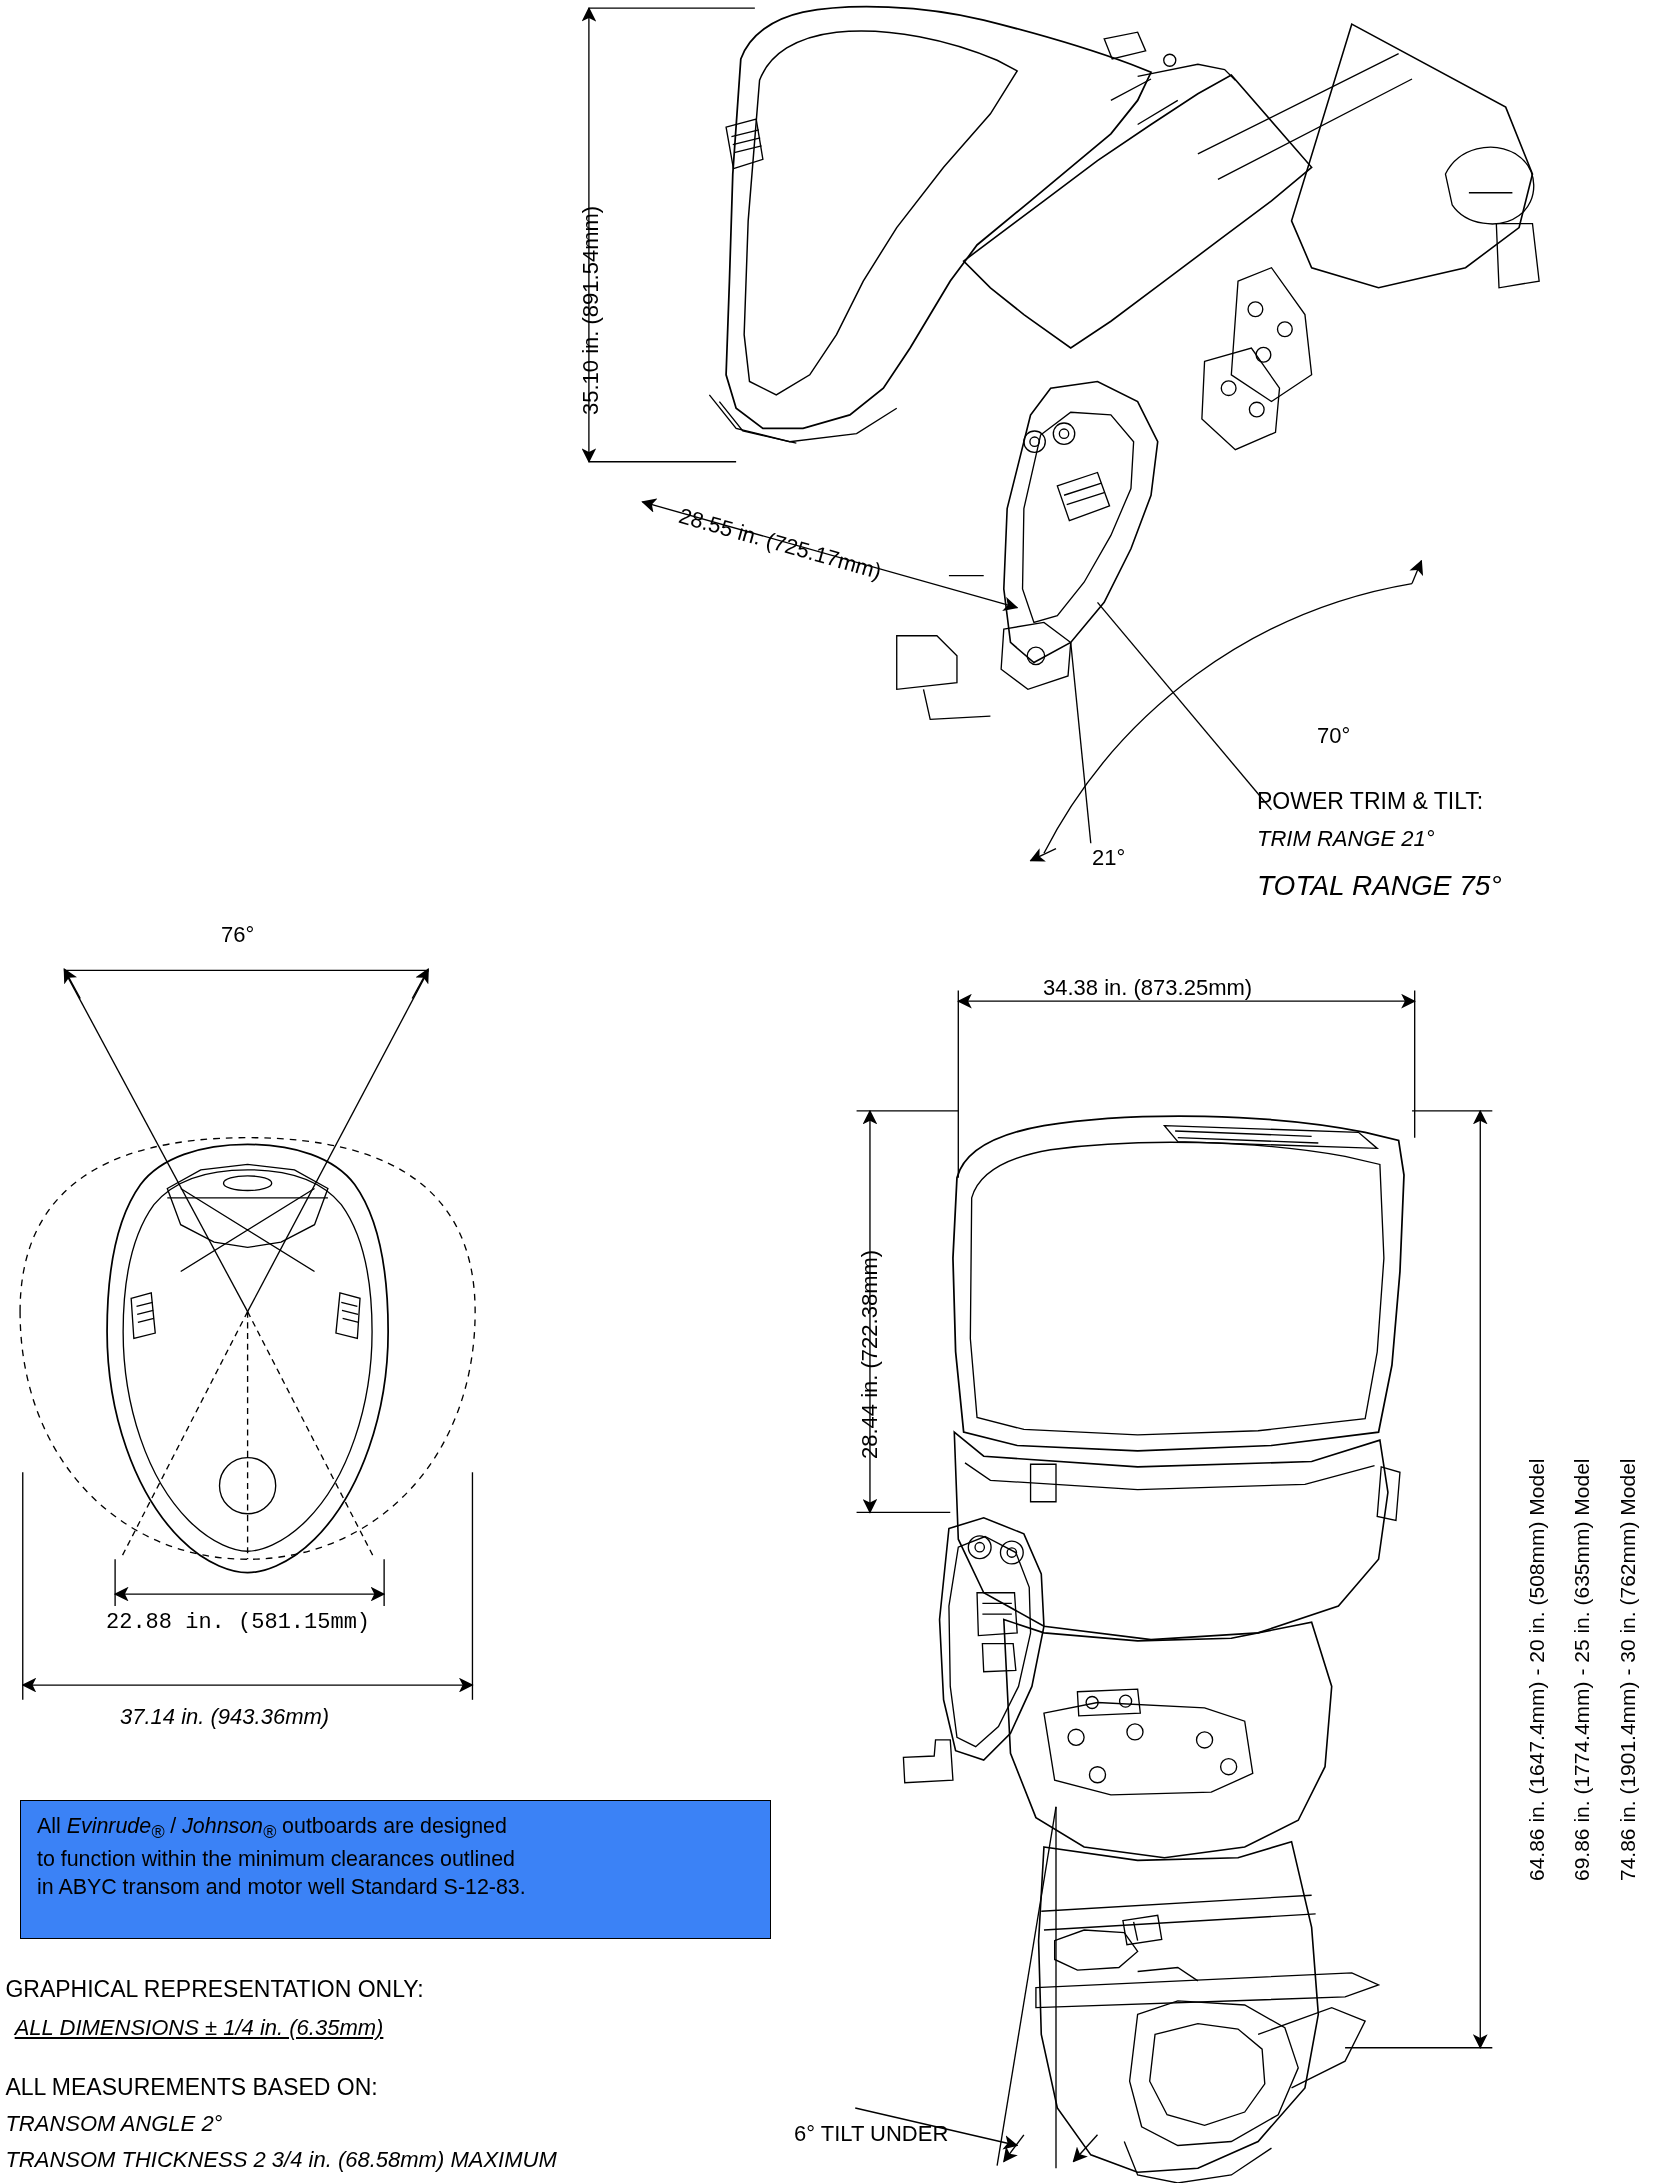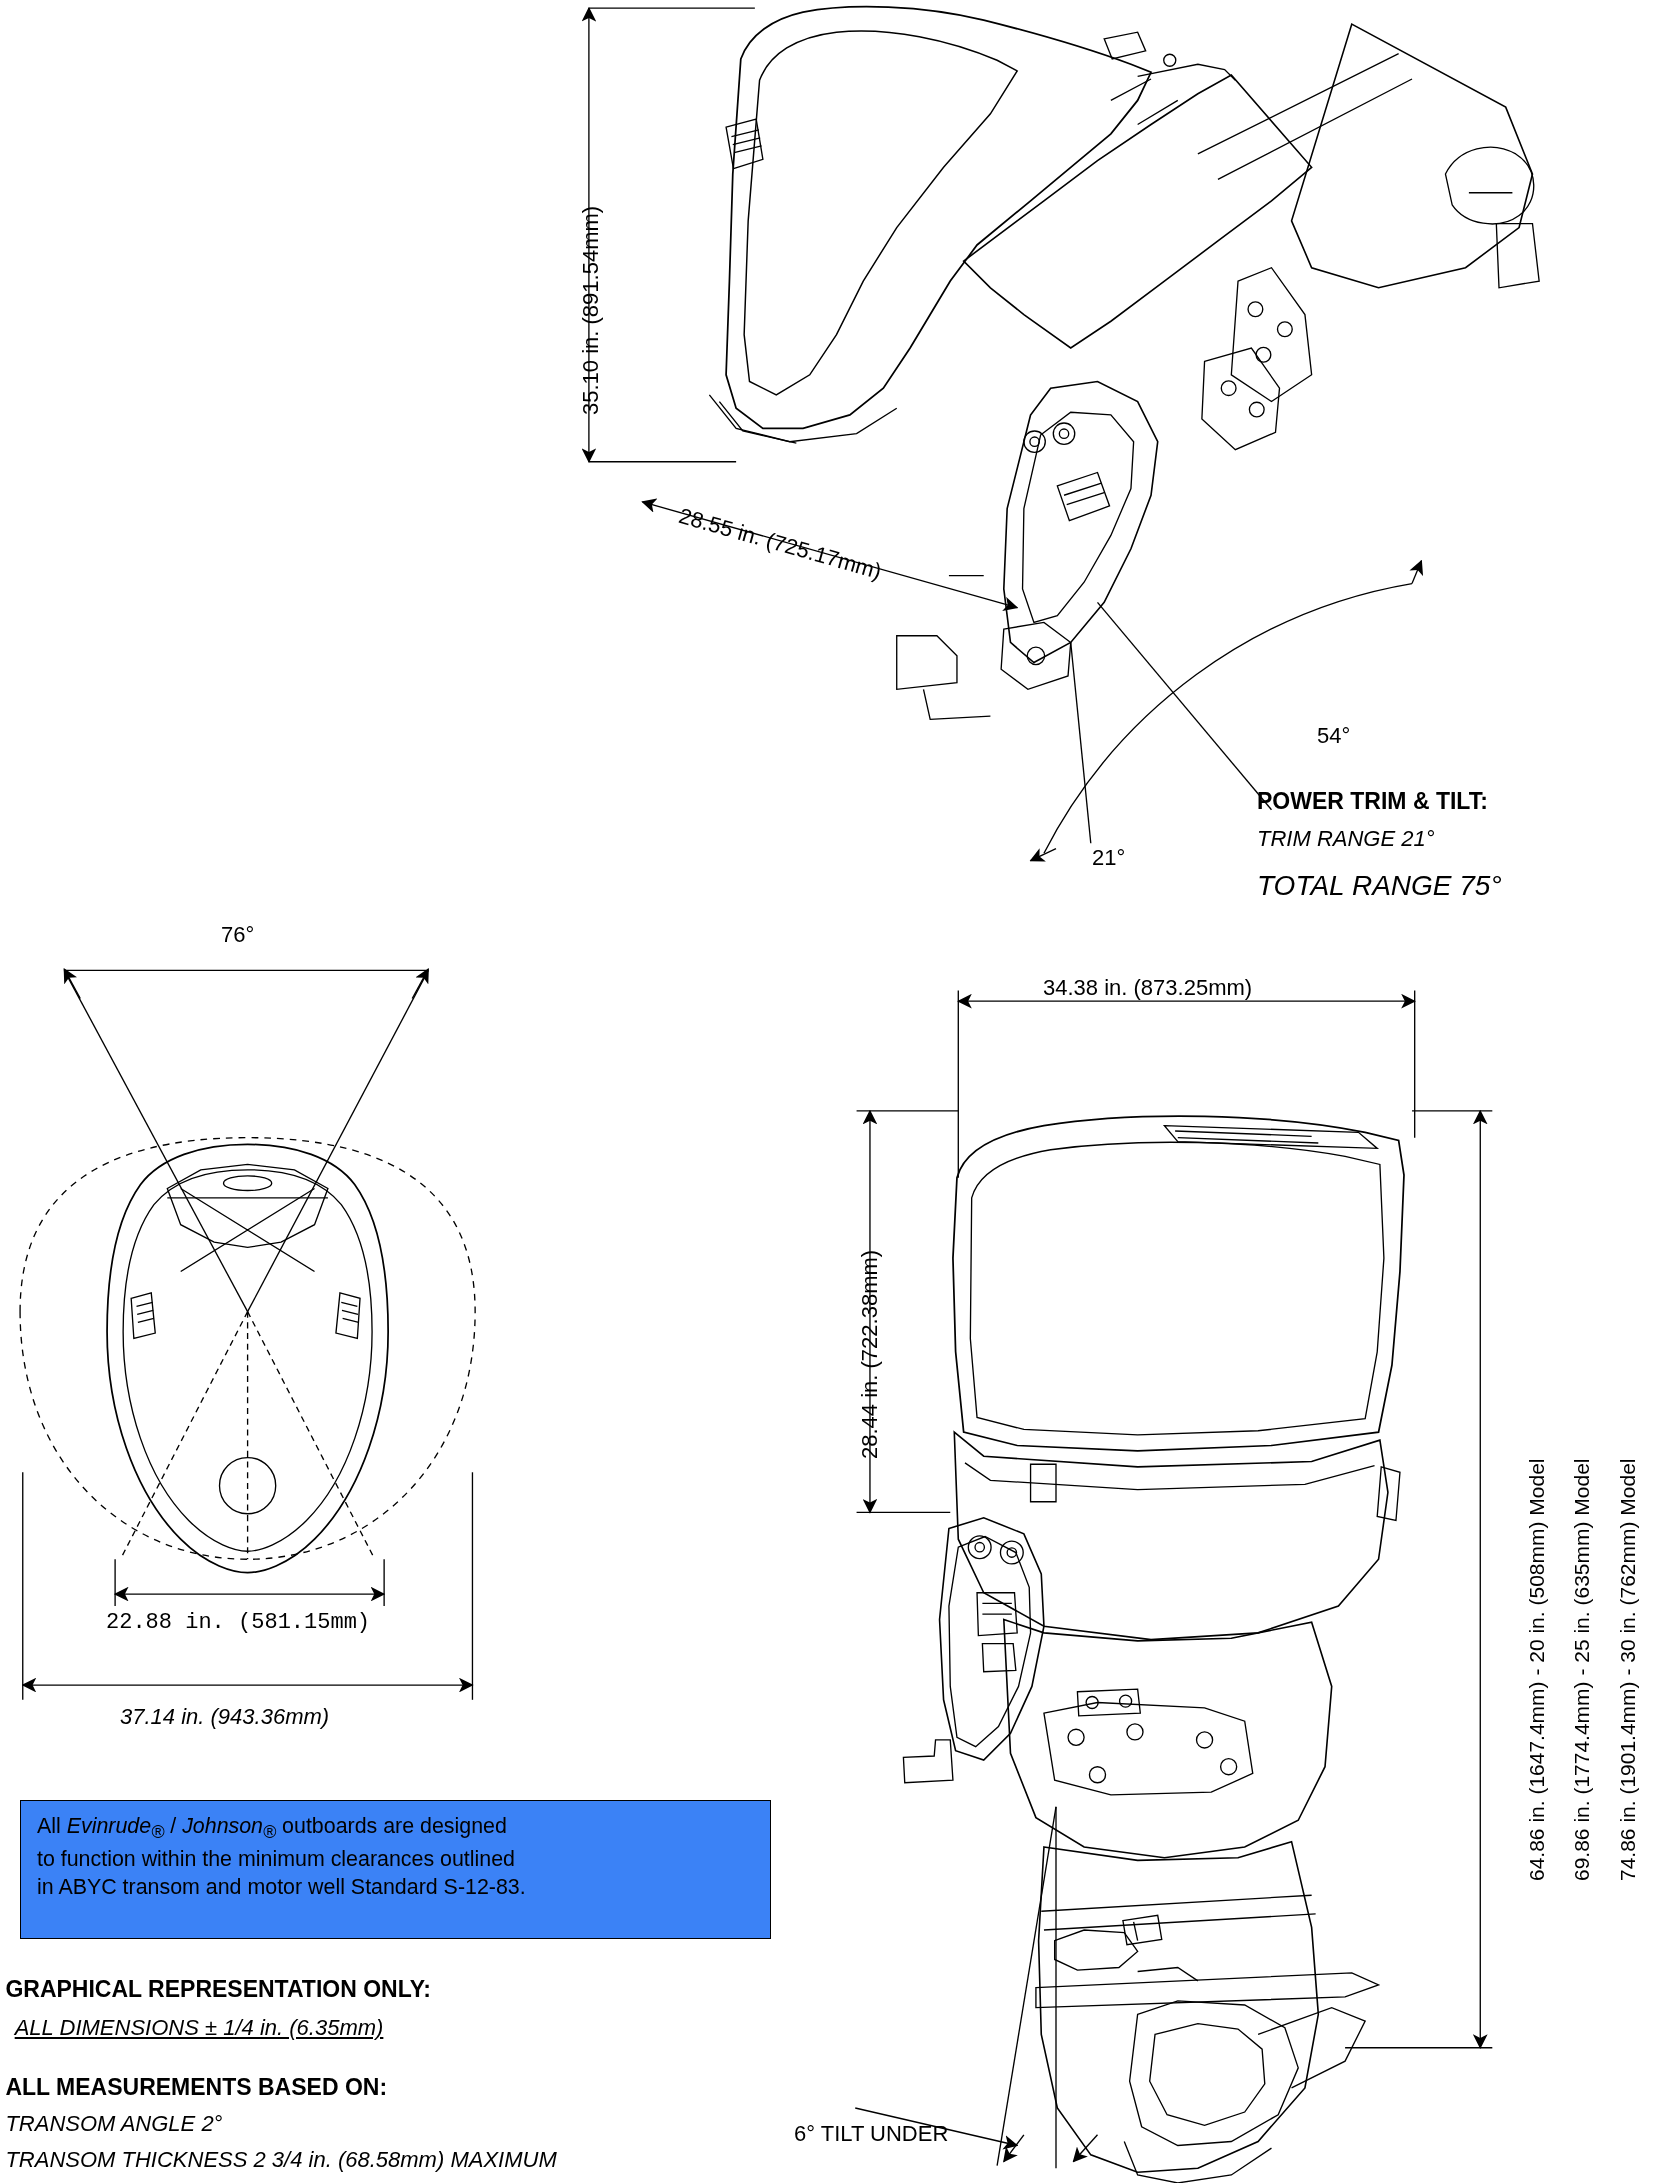"54°" div.lbl { text: 54 -> 70 }
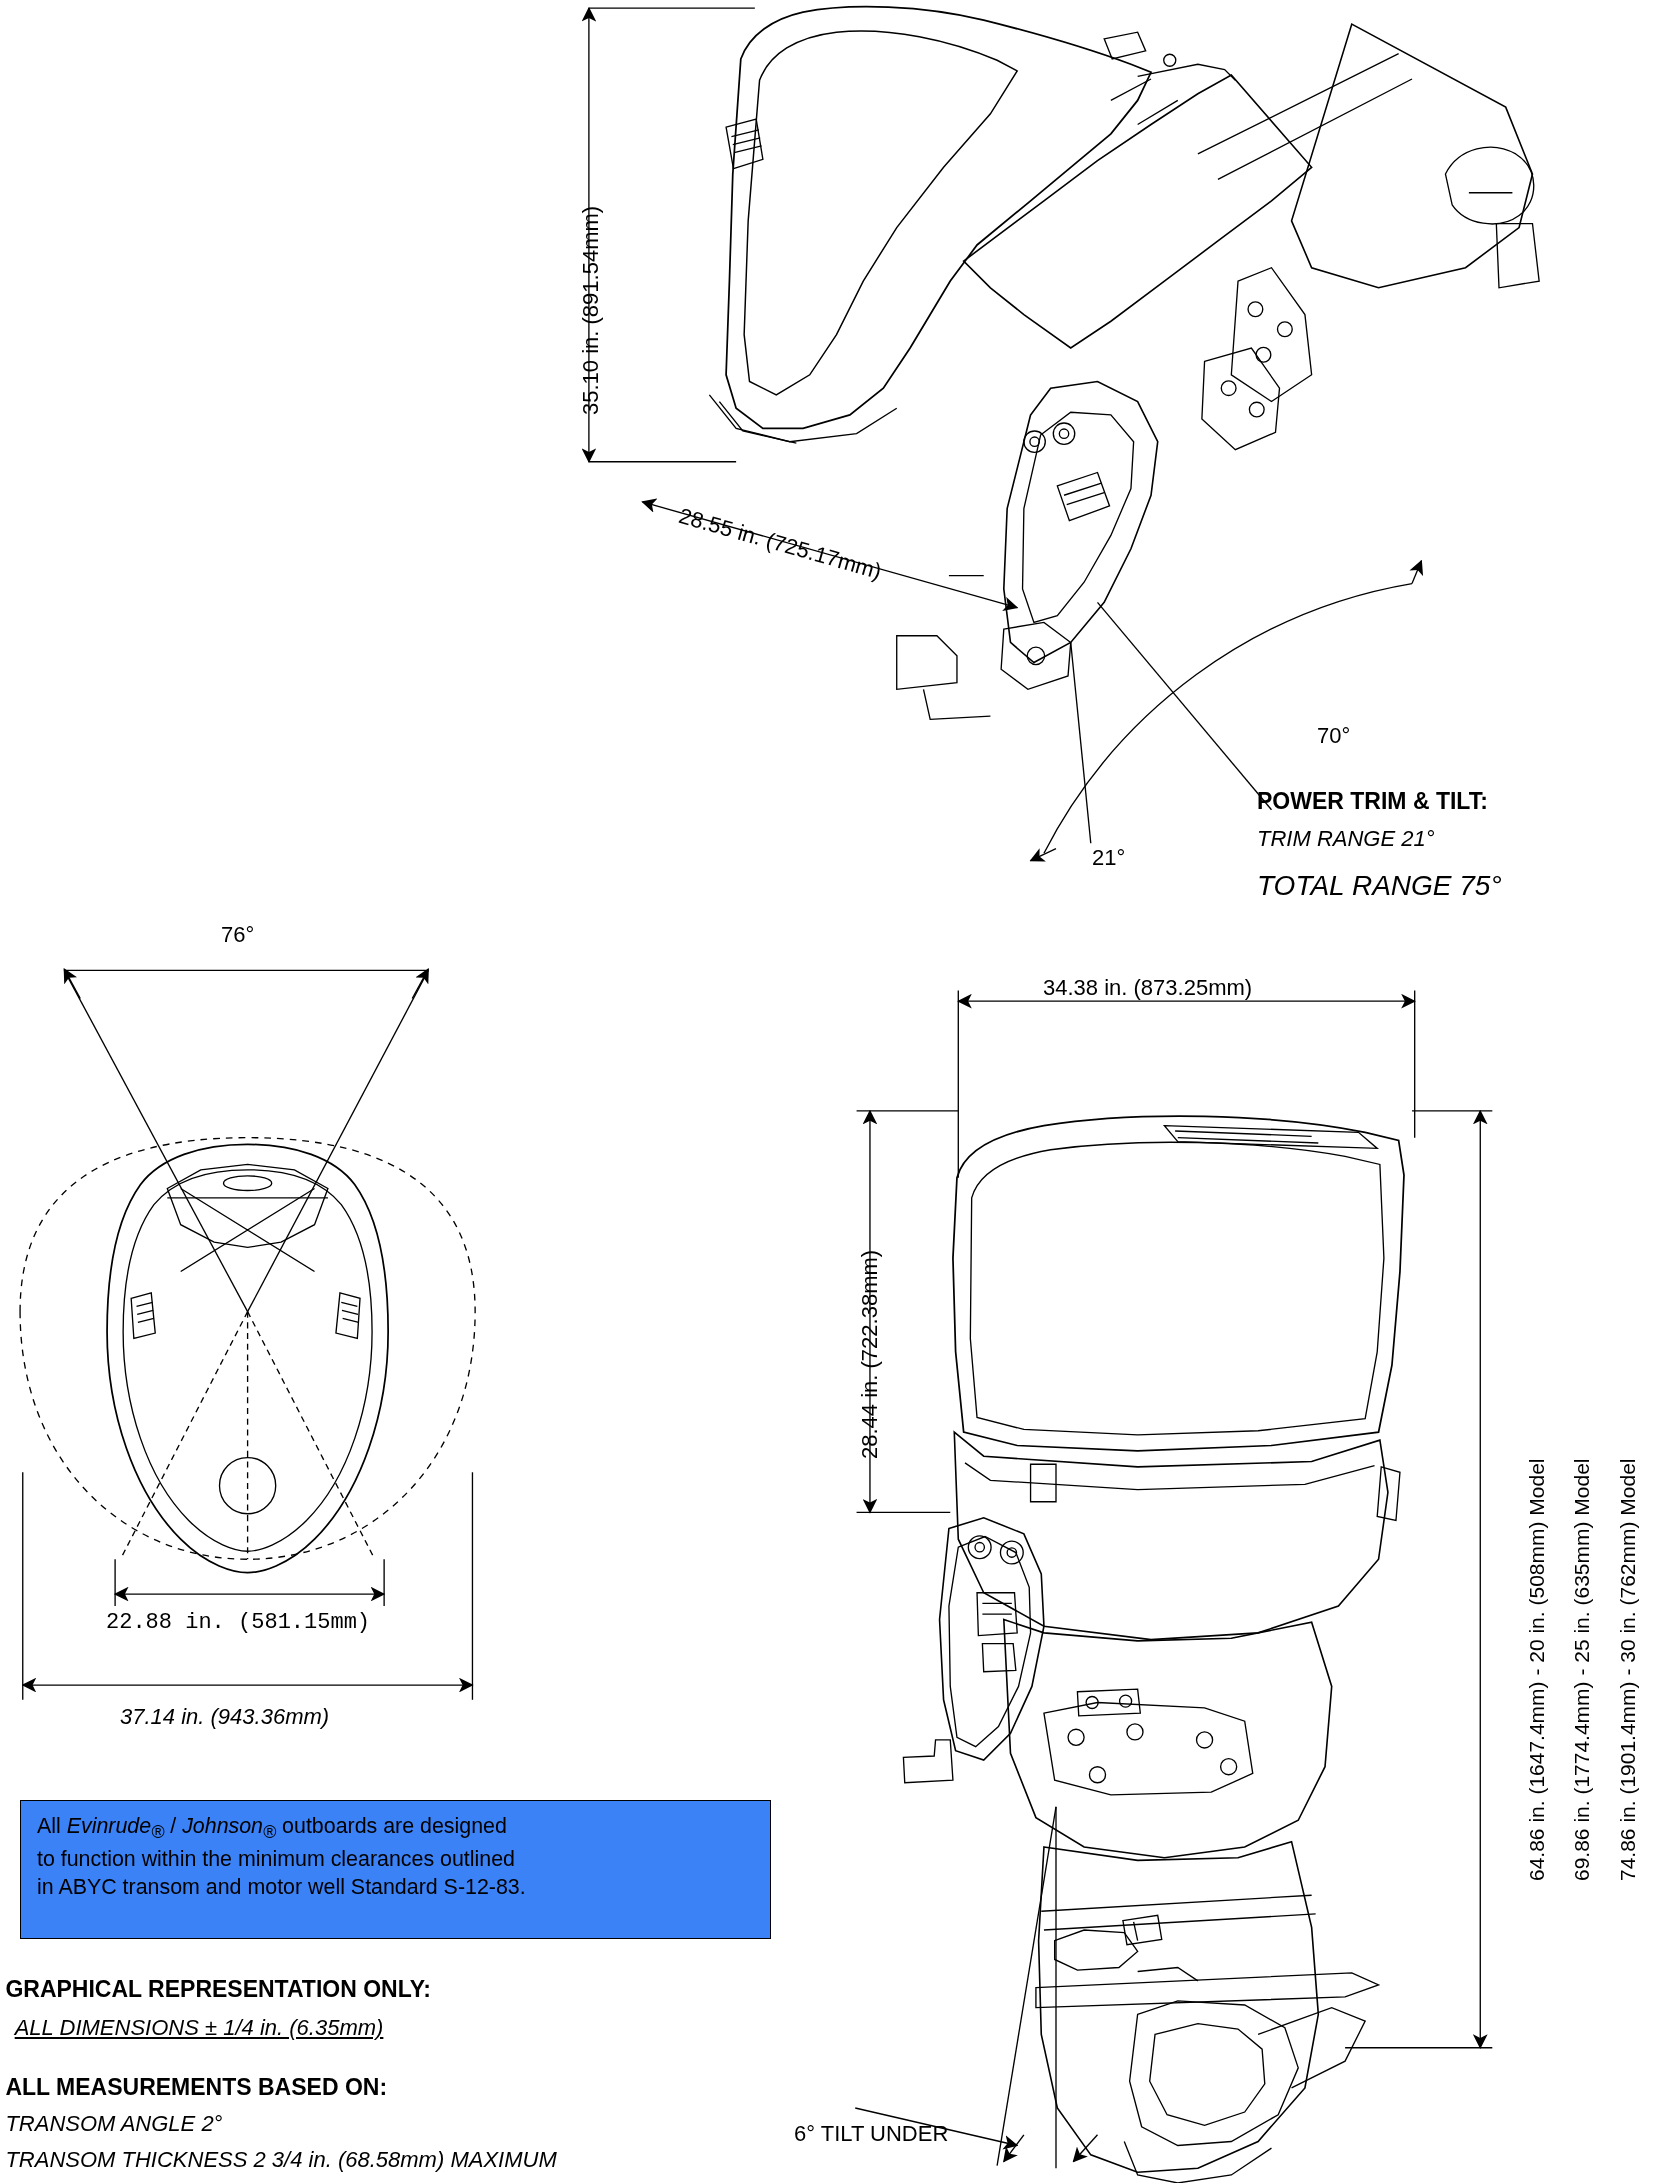"POWER TRIM & TILT:" .bold { font-weight: bold -> normal }
